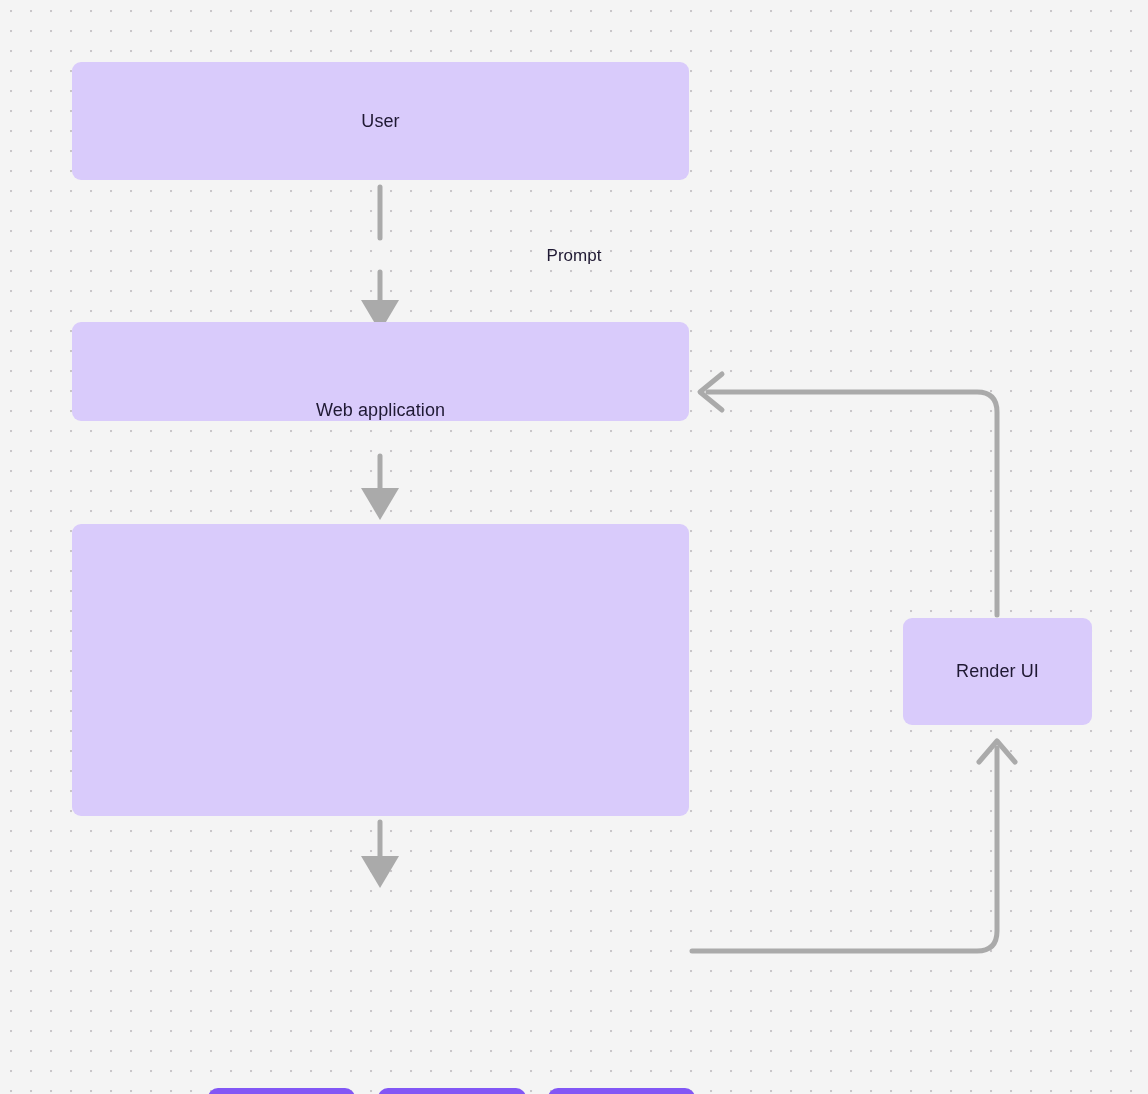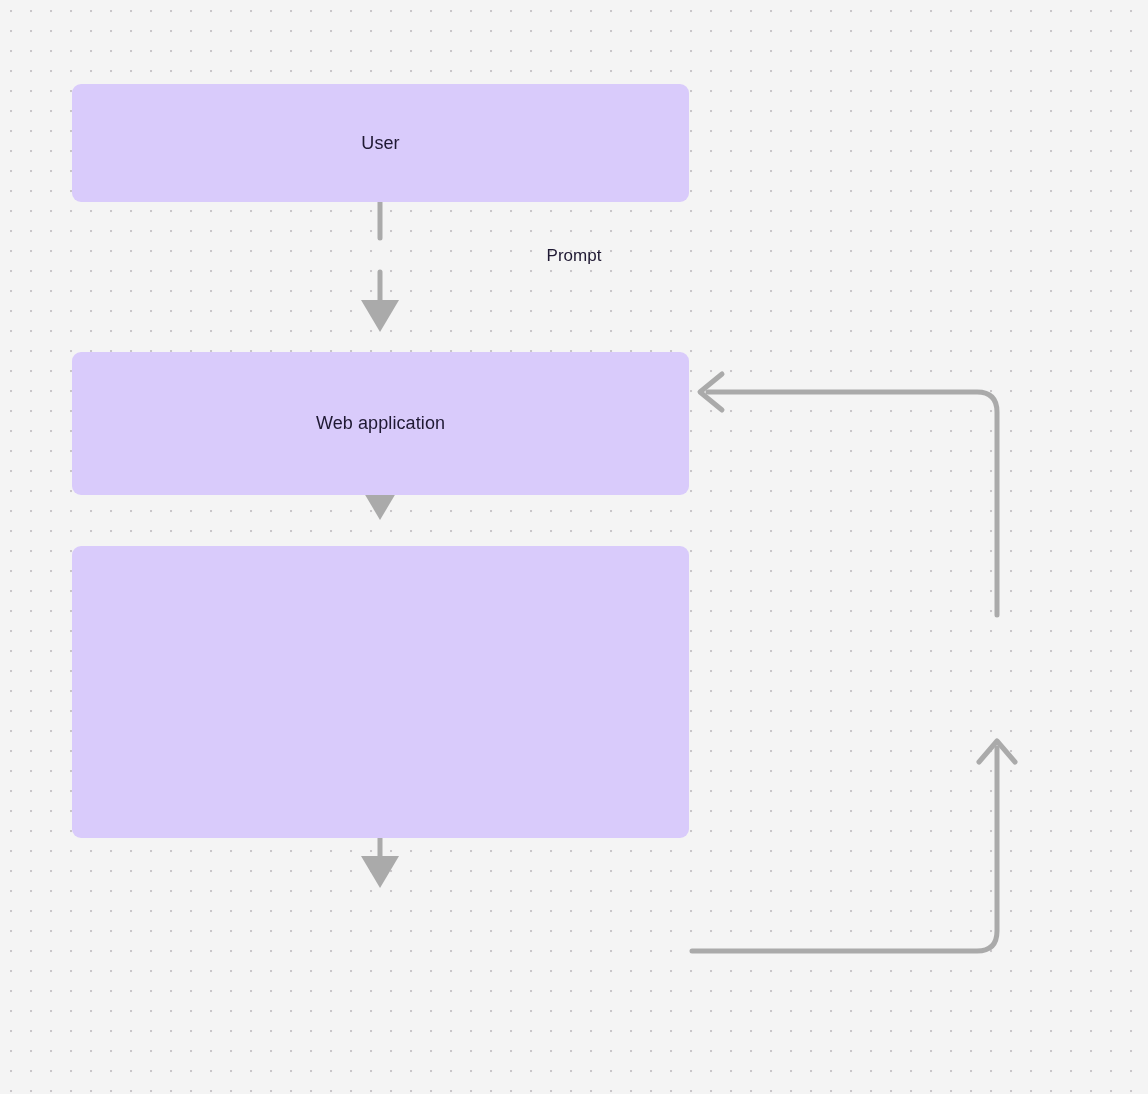"User" .node-outer { margin-top: 22px -> none }
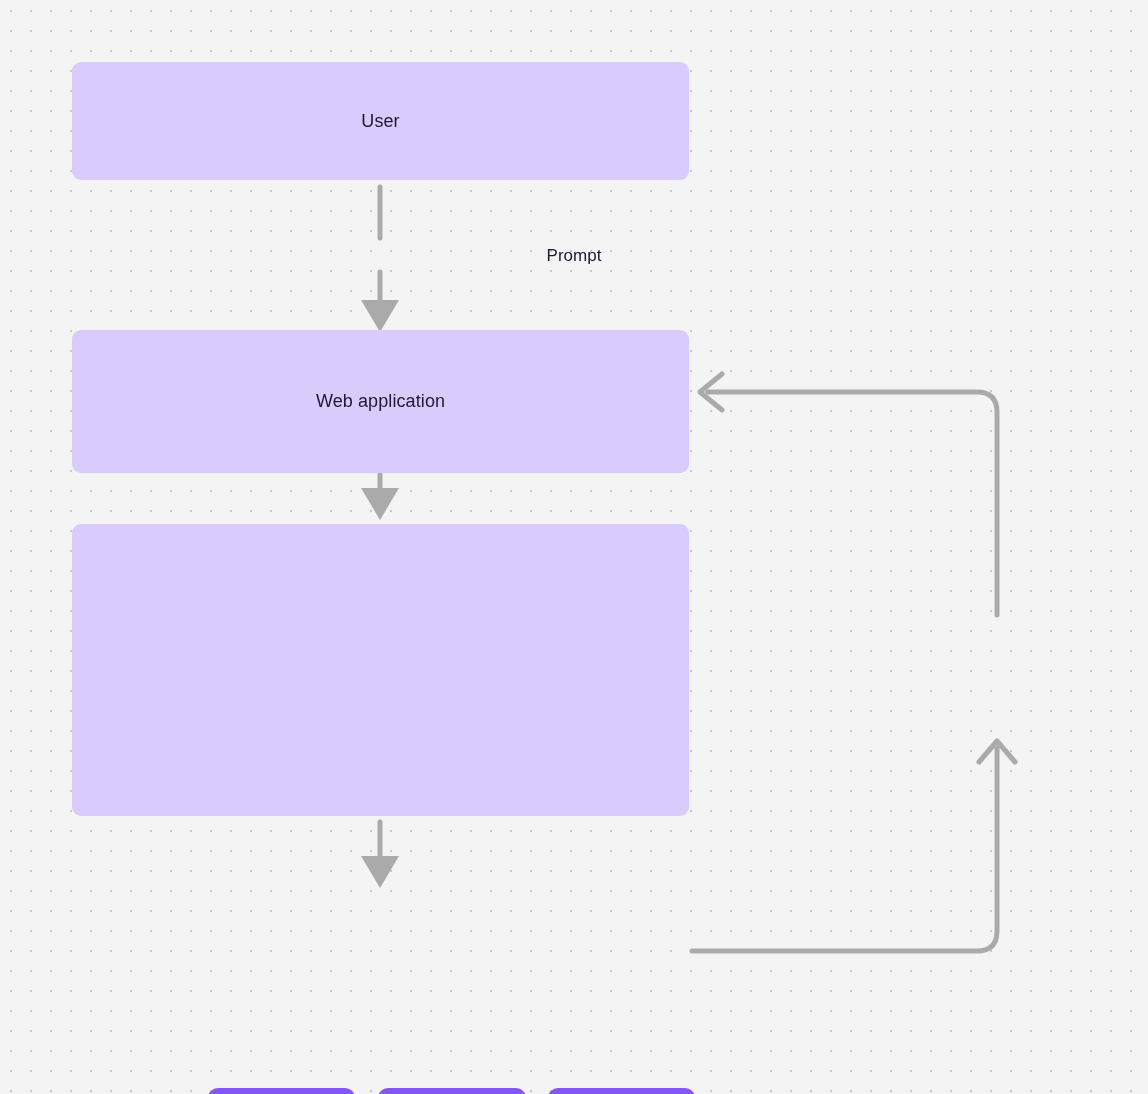"Web application" #node-webapp { align-items: none -> flex-end; height: 143px -> 99px; top: 330px -> 322px }
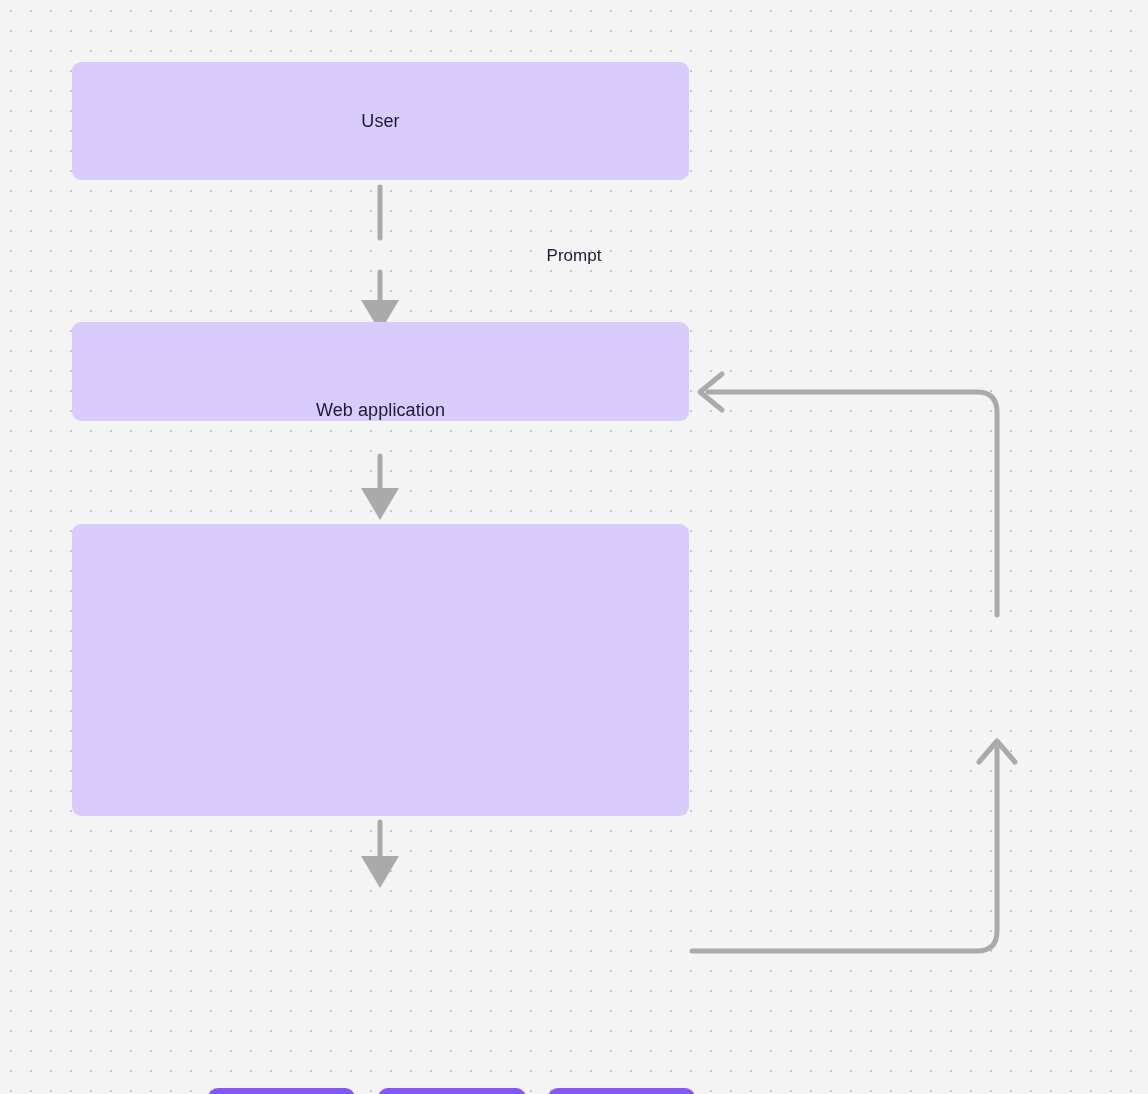"Render UI" div.node { html: none -> <div> <span>Render UI</span> </div> }
